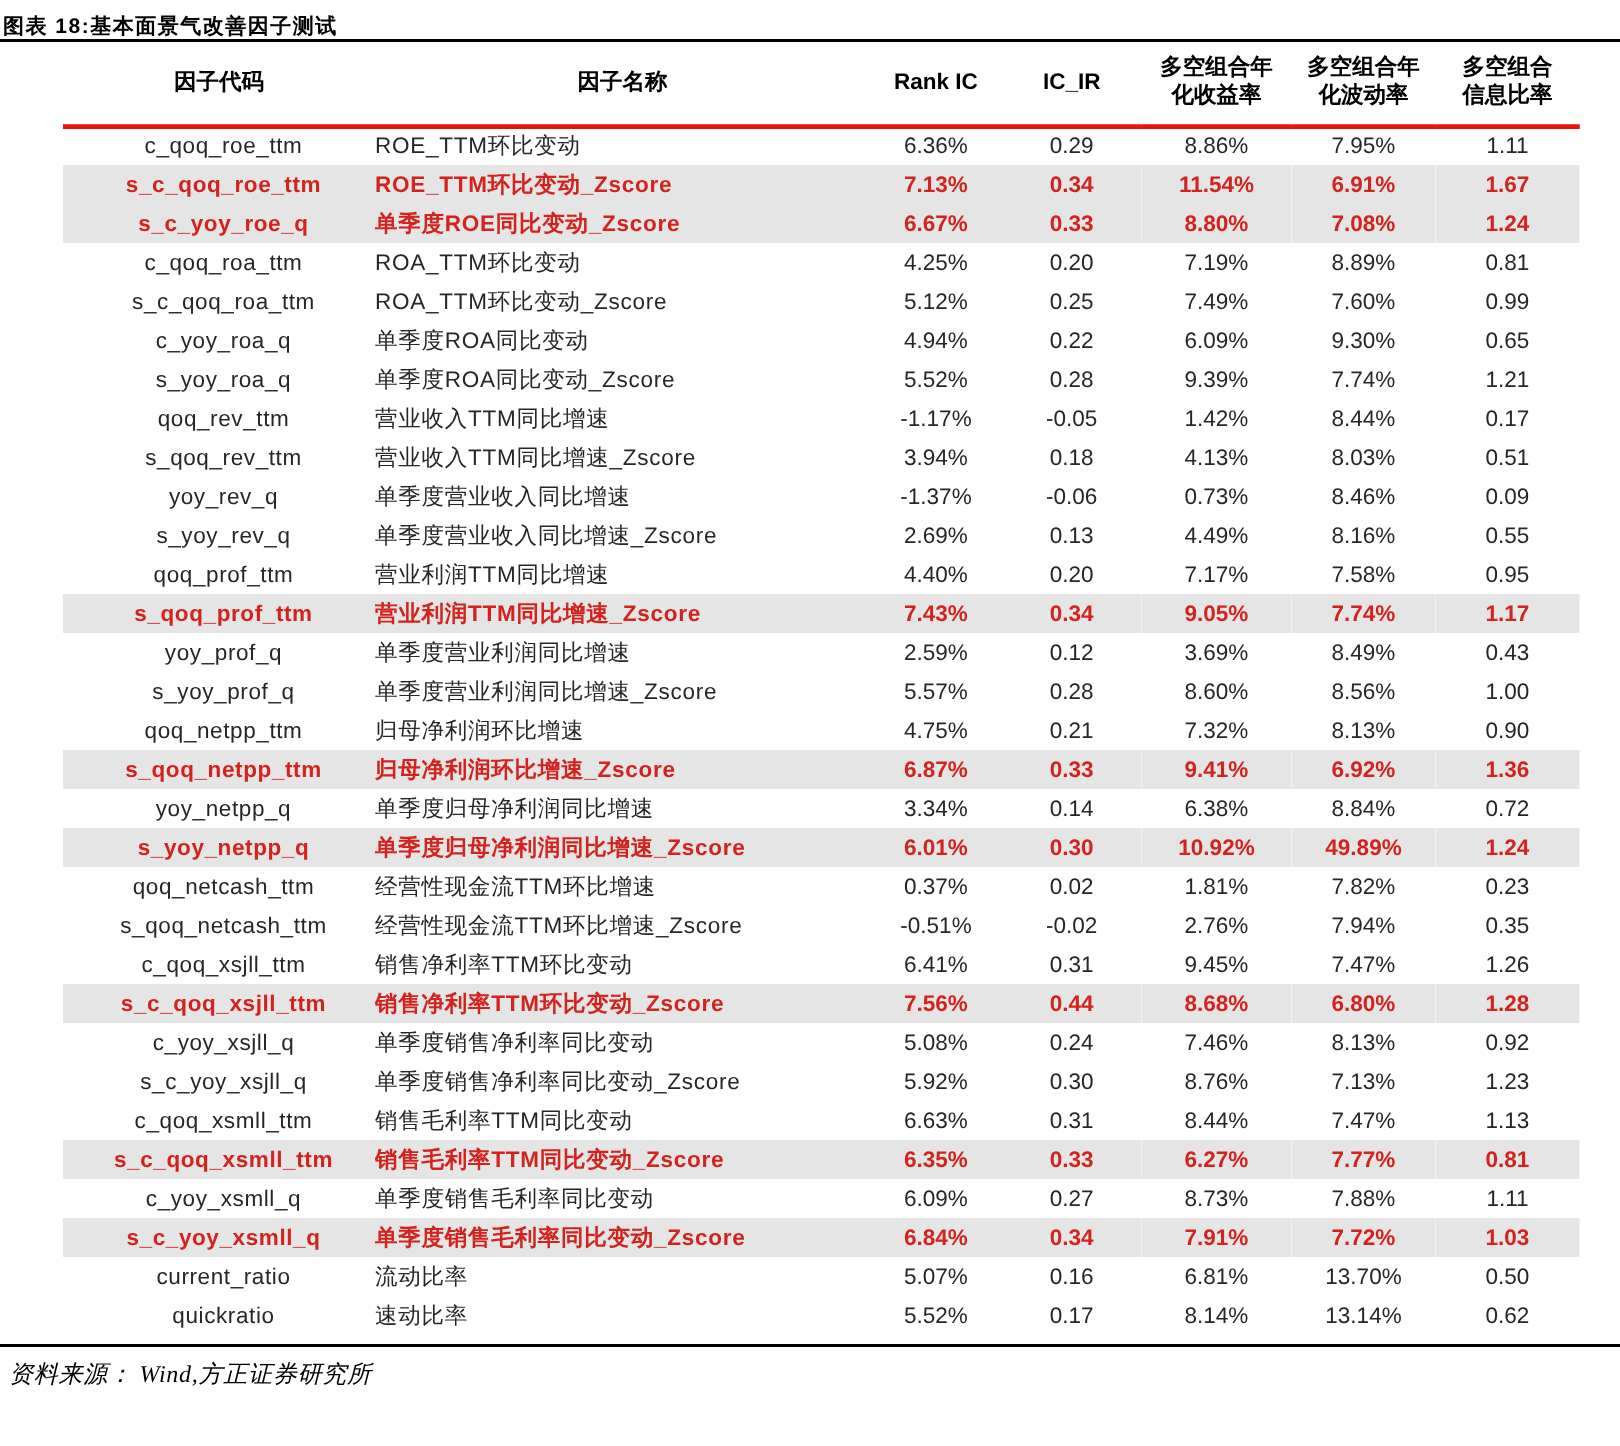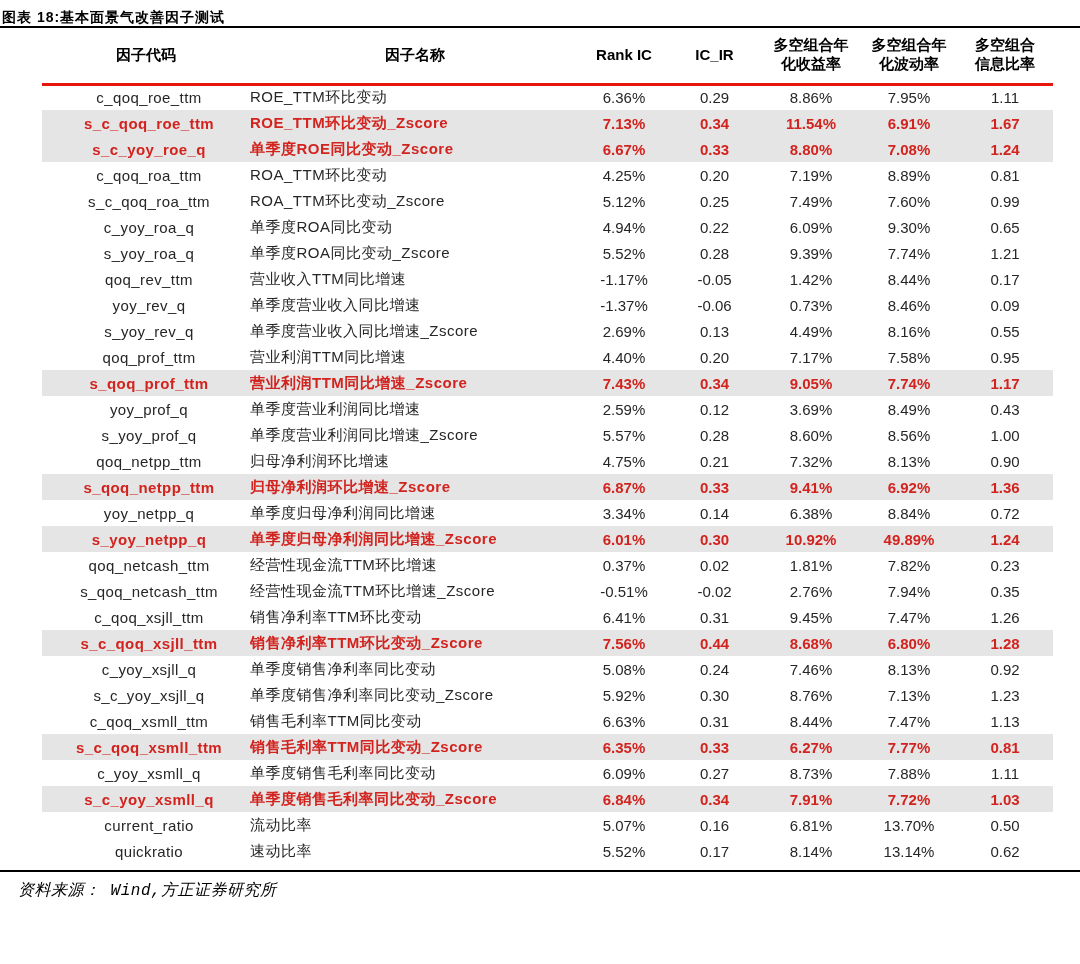"s_qoq_rev_ttm" tr { html: none -> <tr> <td>s_qoq_rev_ttm</td> <td>营业收入TTM同比增速_Zscore</td> <td>3.94%</td> <td>0.18</td> <td>4.13%</td> <td>8.03%</td> <td>0.51</td> </tr> }
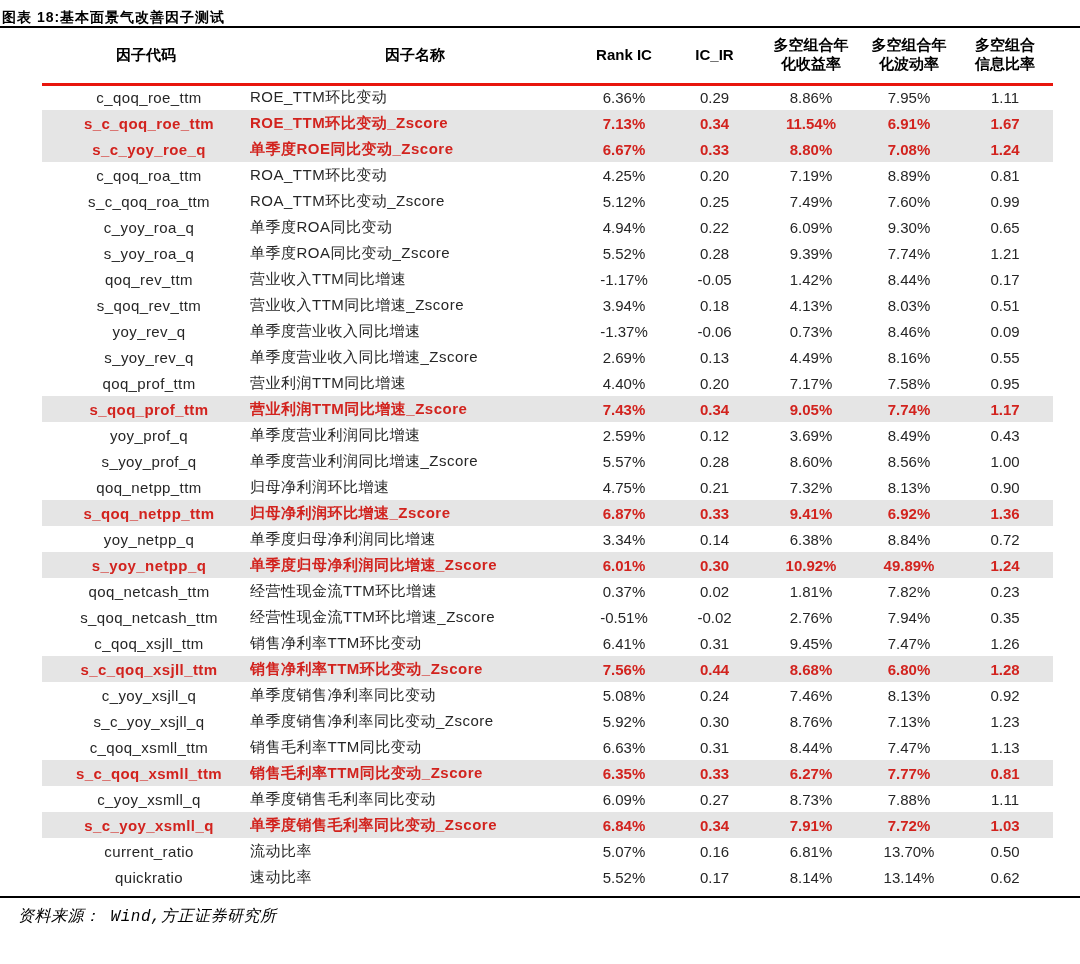"资料来源： Wind,方正证券研究所" .source-note { font-family: Liberation Mono, monospace -> Liberation Serif, serif; margin: 8px 0 0 18px -> 8px 0 0 6px }
